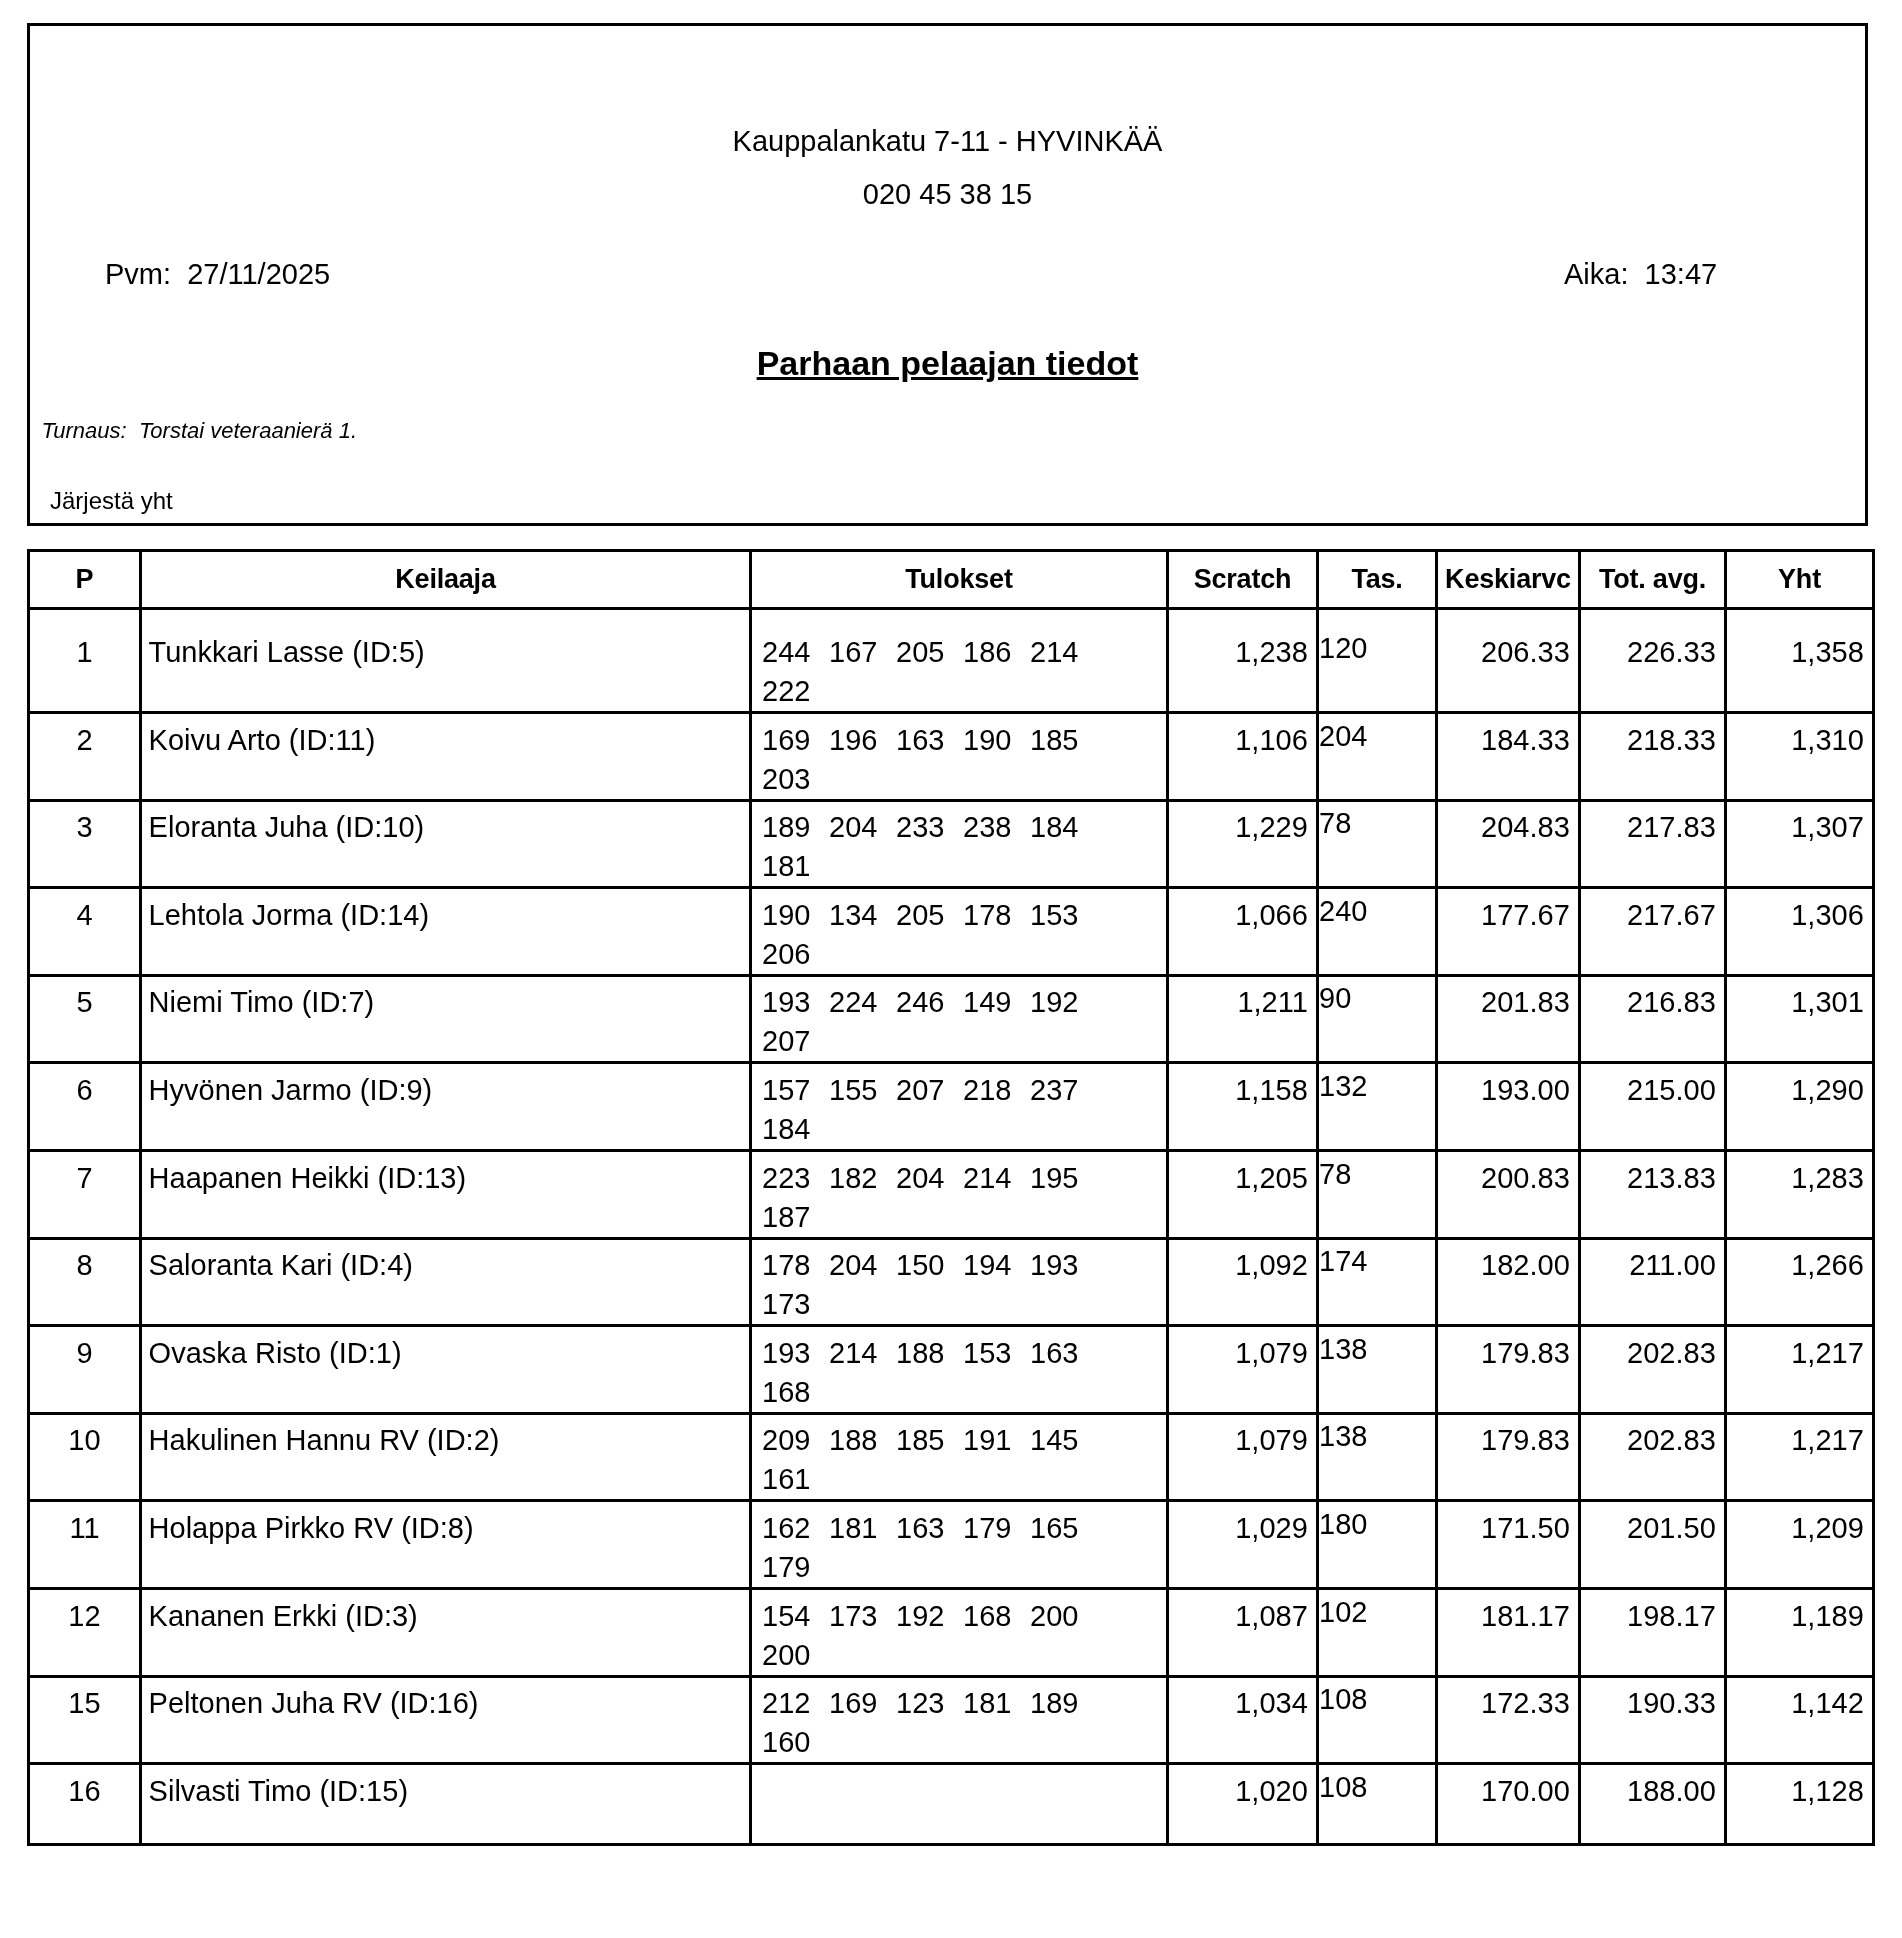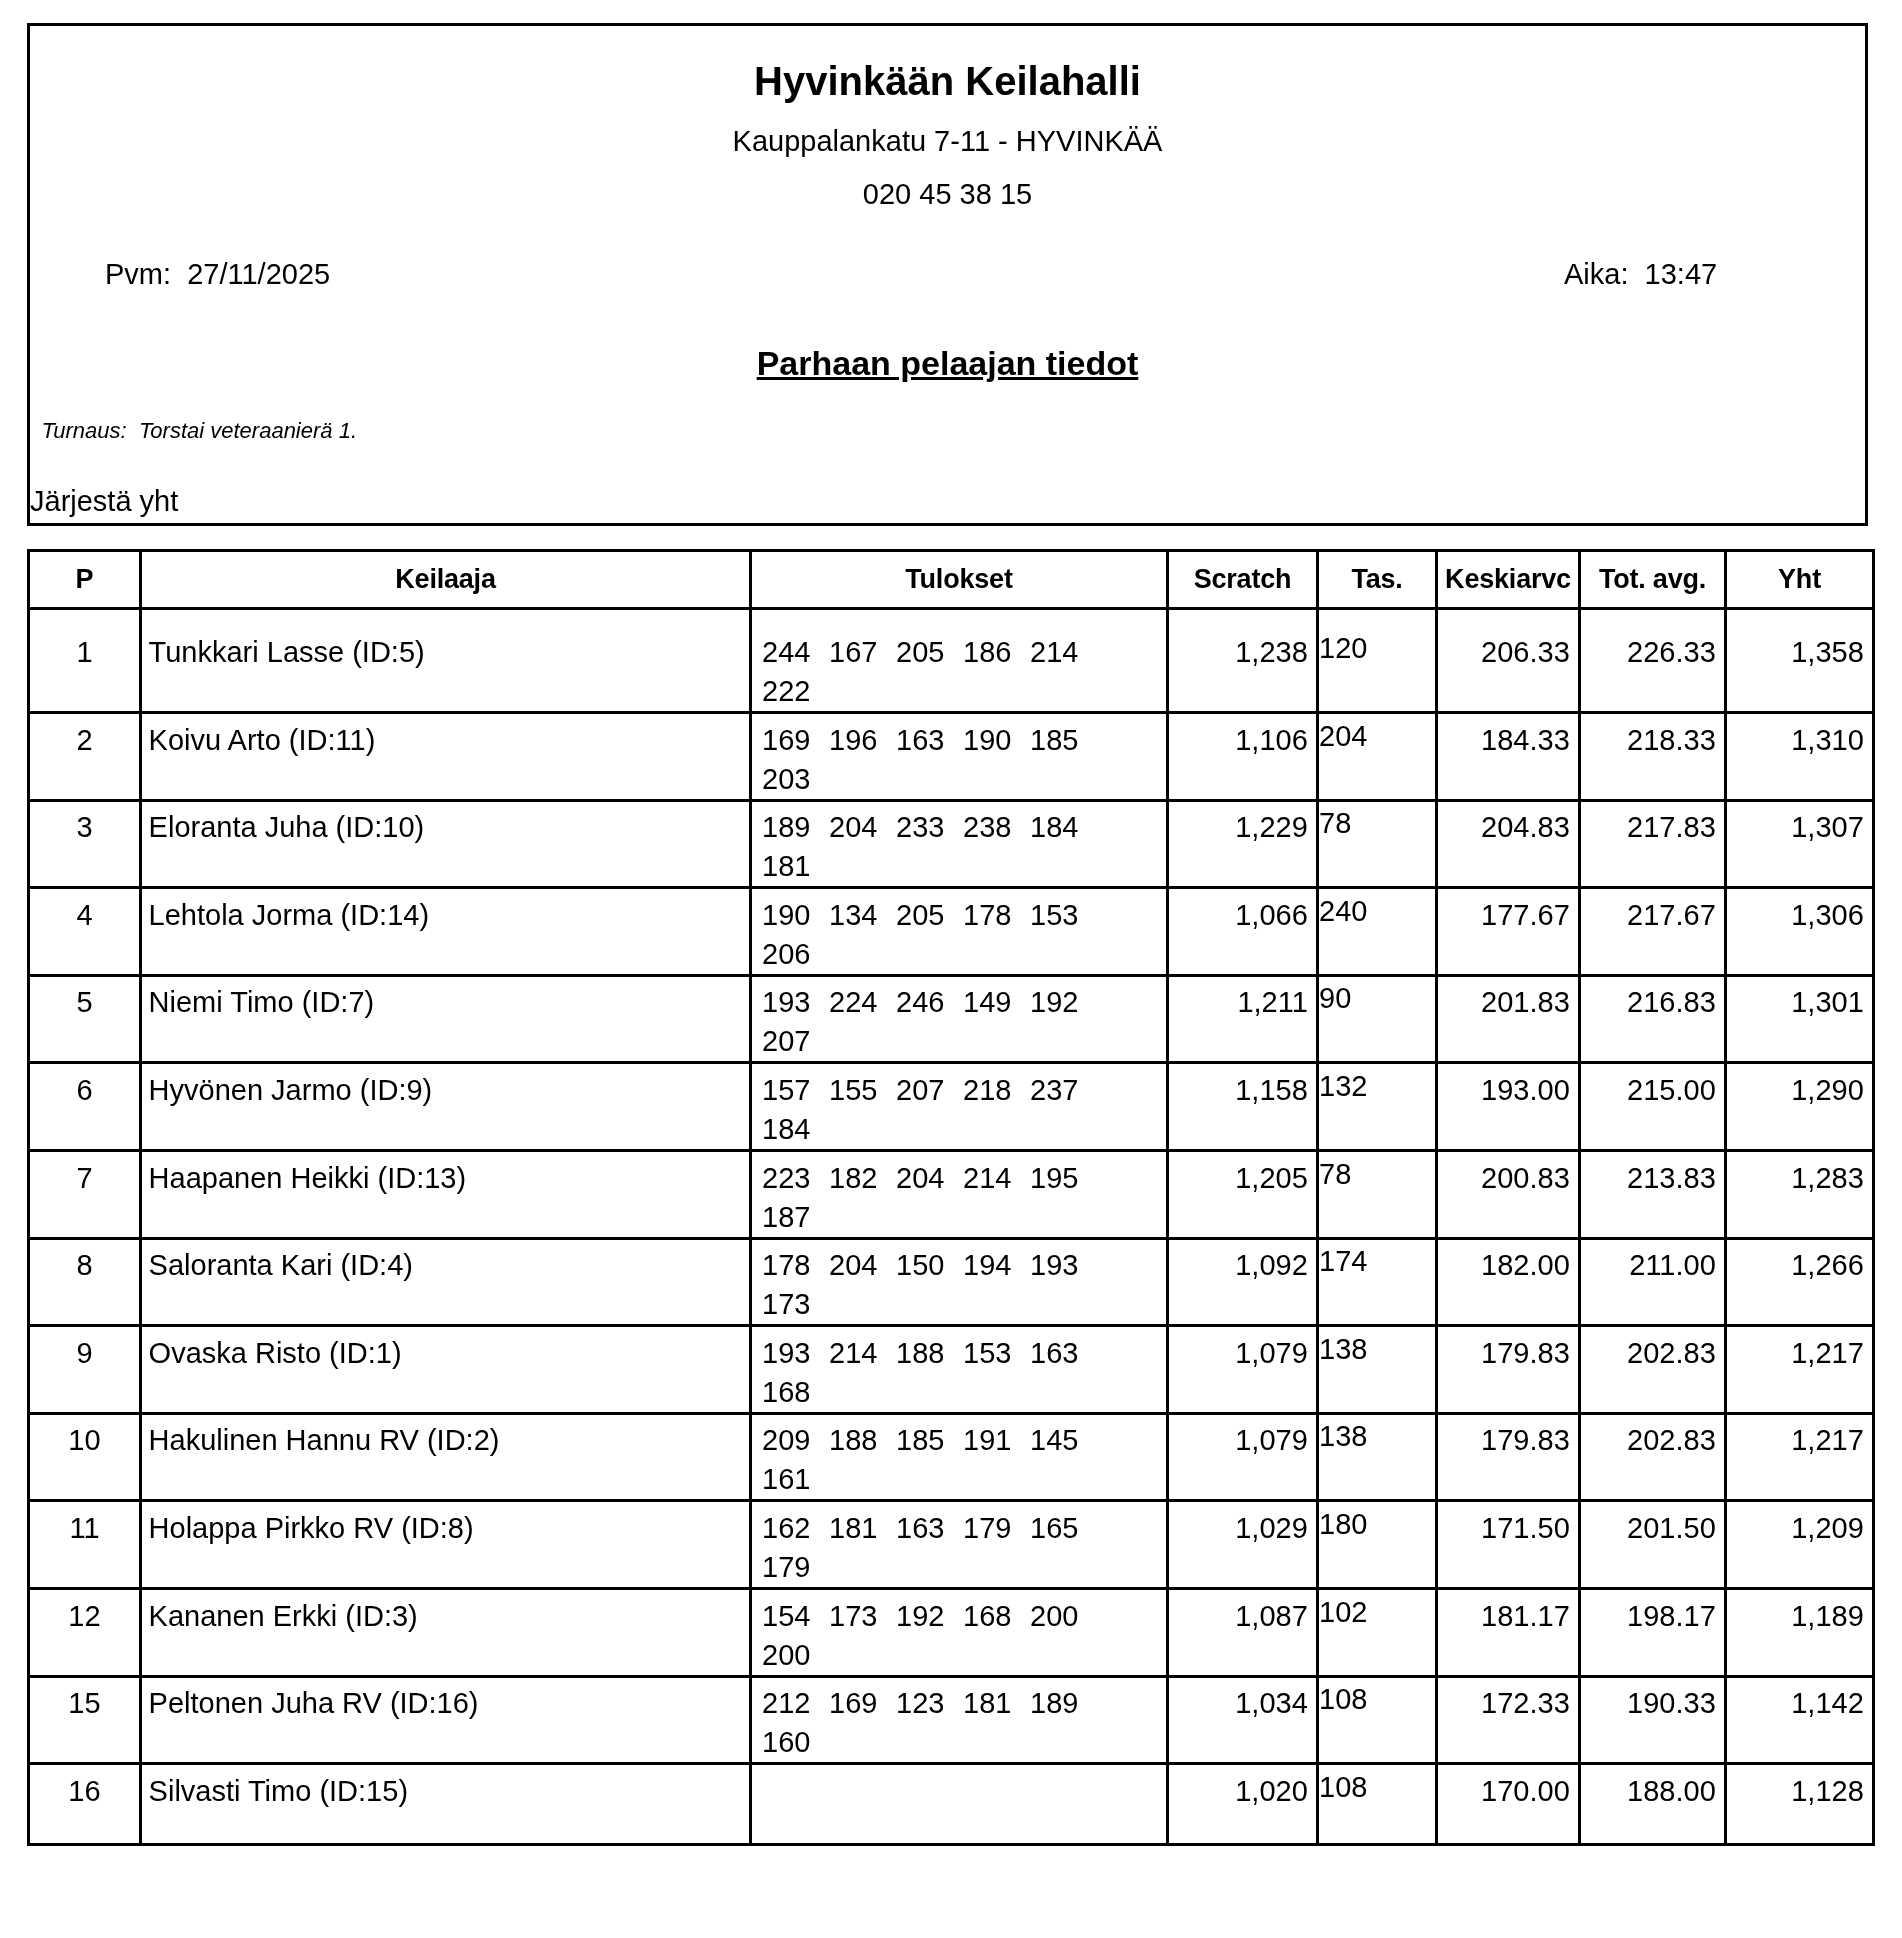"Hyvinkään Keilahalli" div.hb-title { html: <div>Hyvinkään Keilahalli</div> -> none }
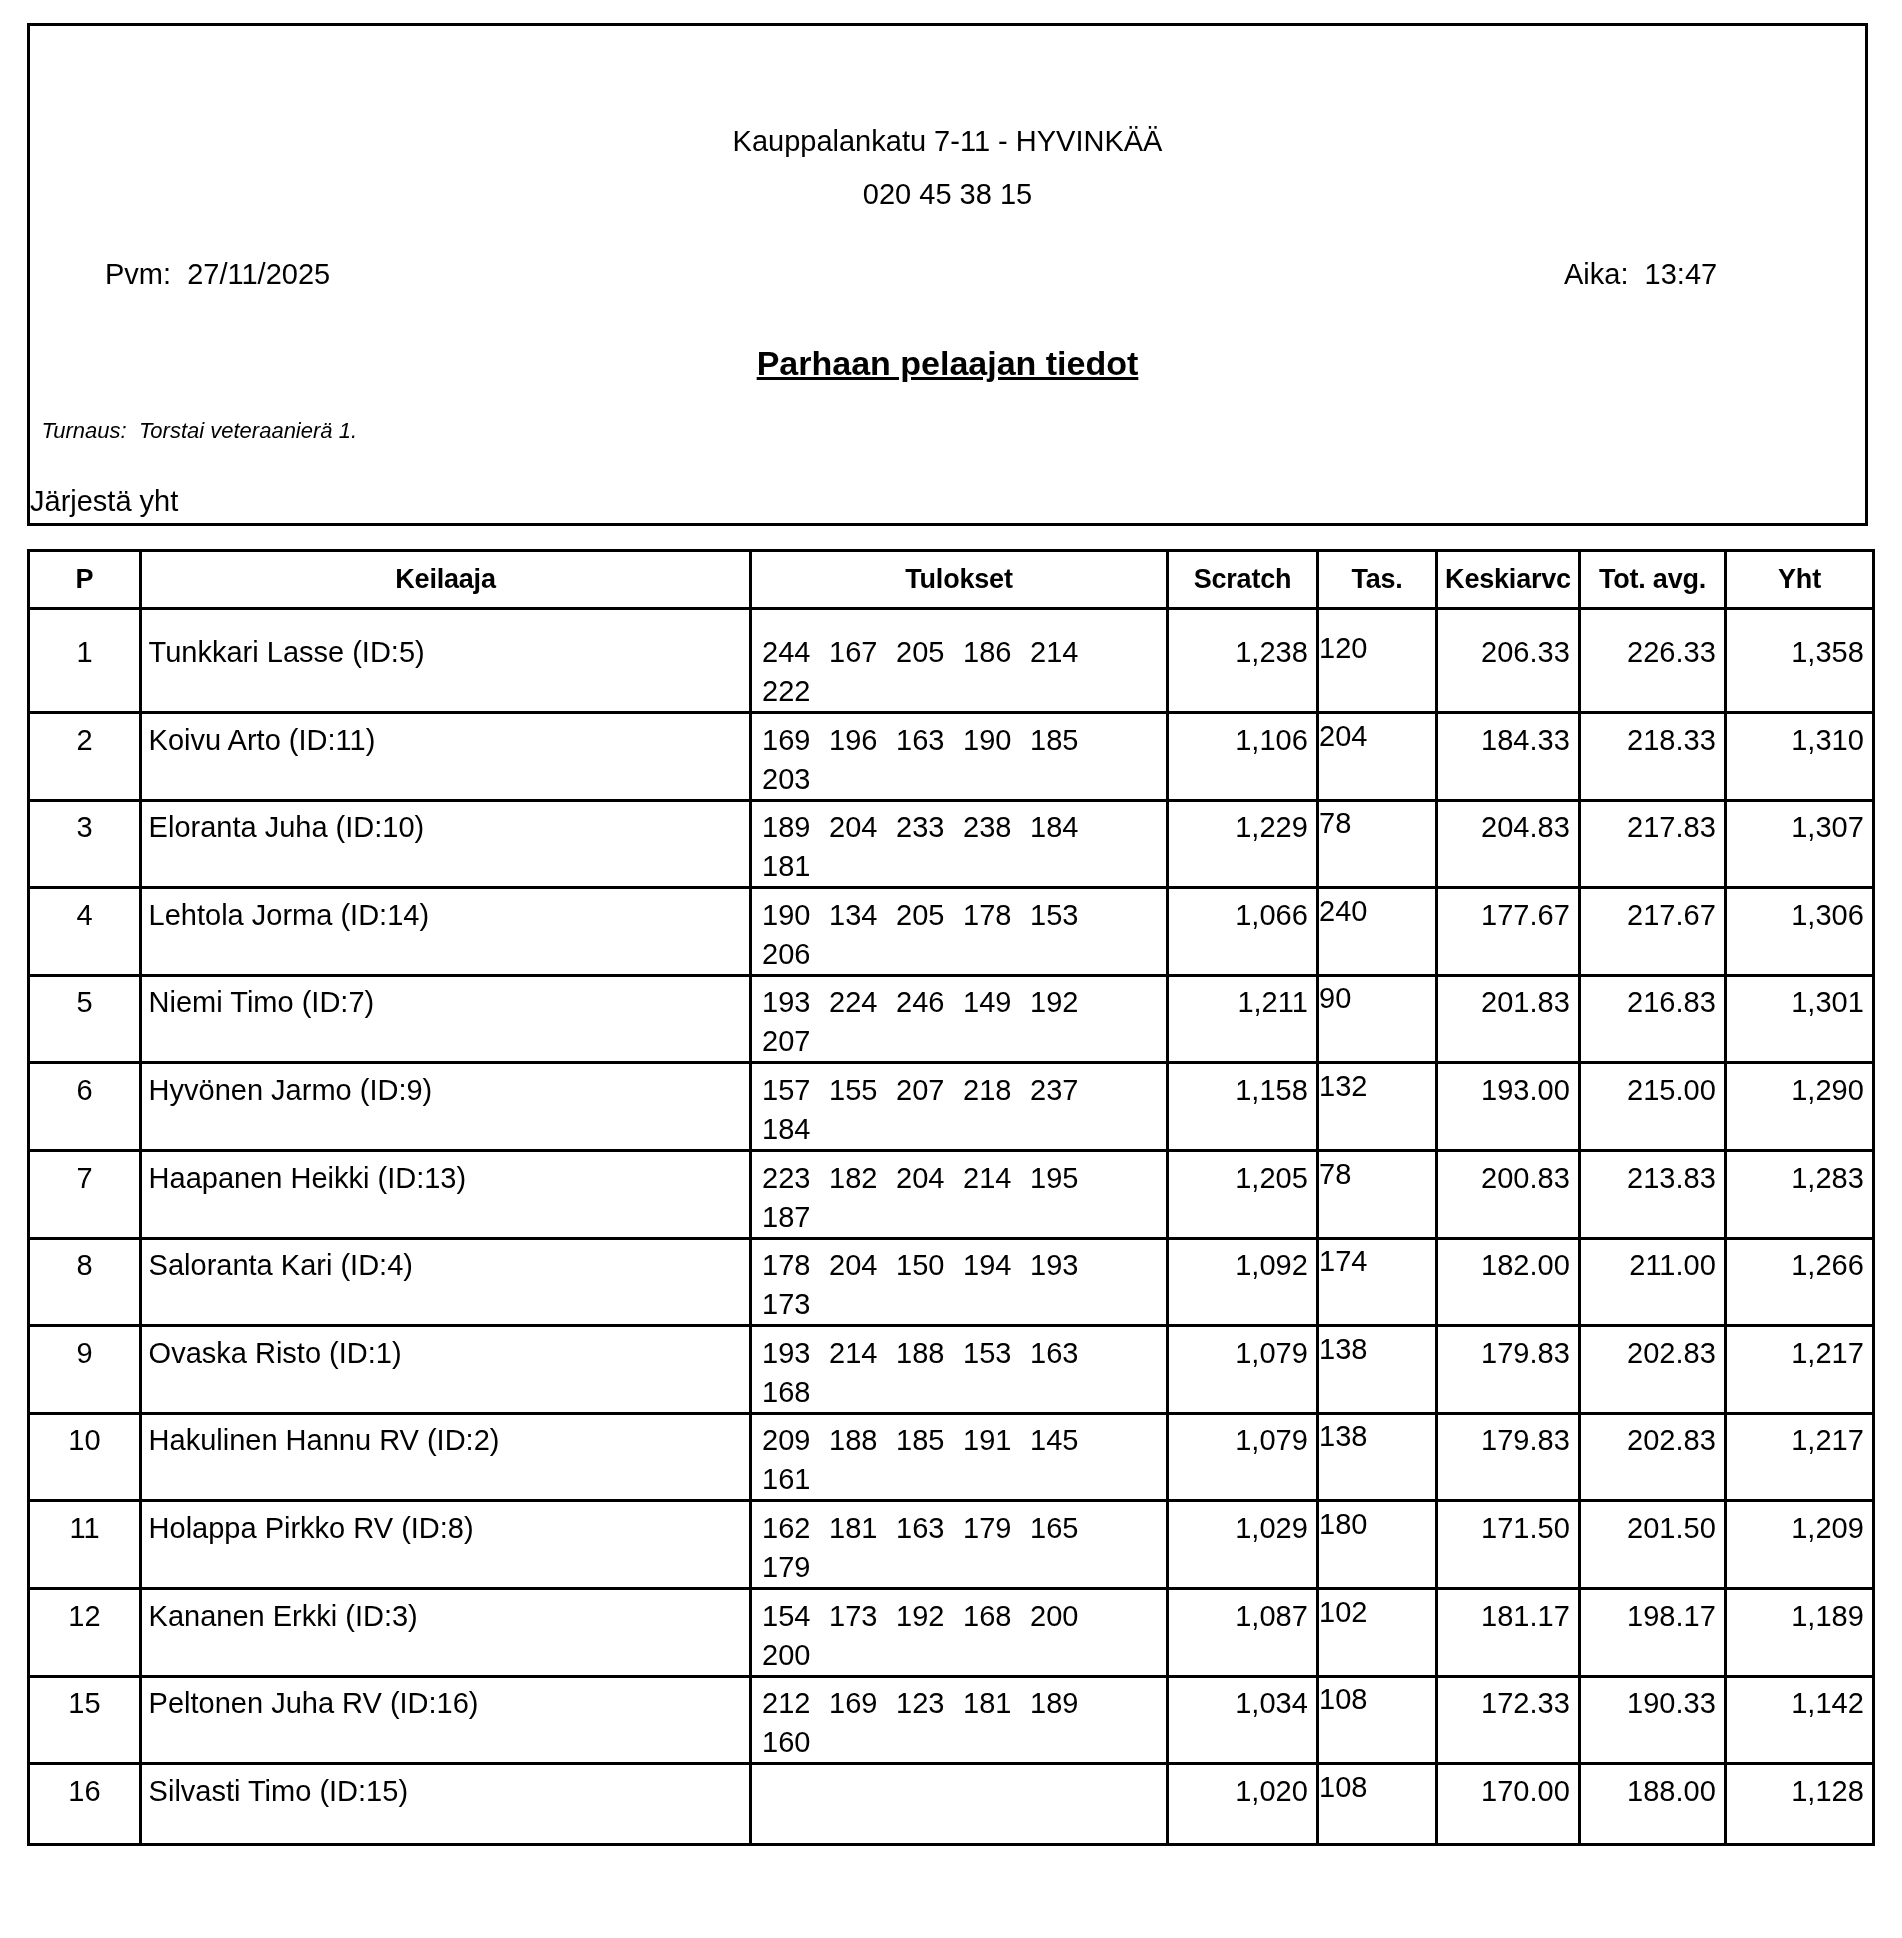"Järjestä yht" .hb-sort { font-size: 29px -> 24px; left: 0 -> 20px }
